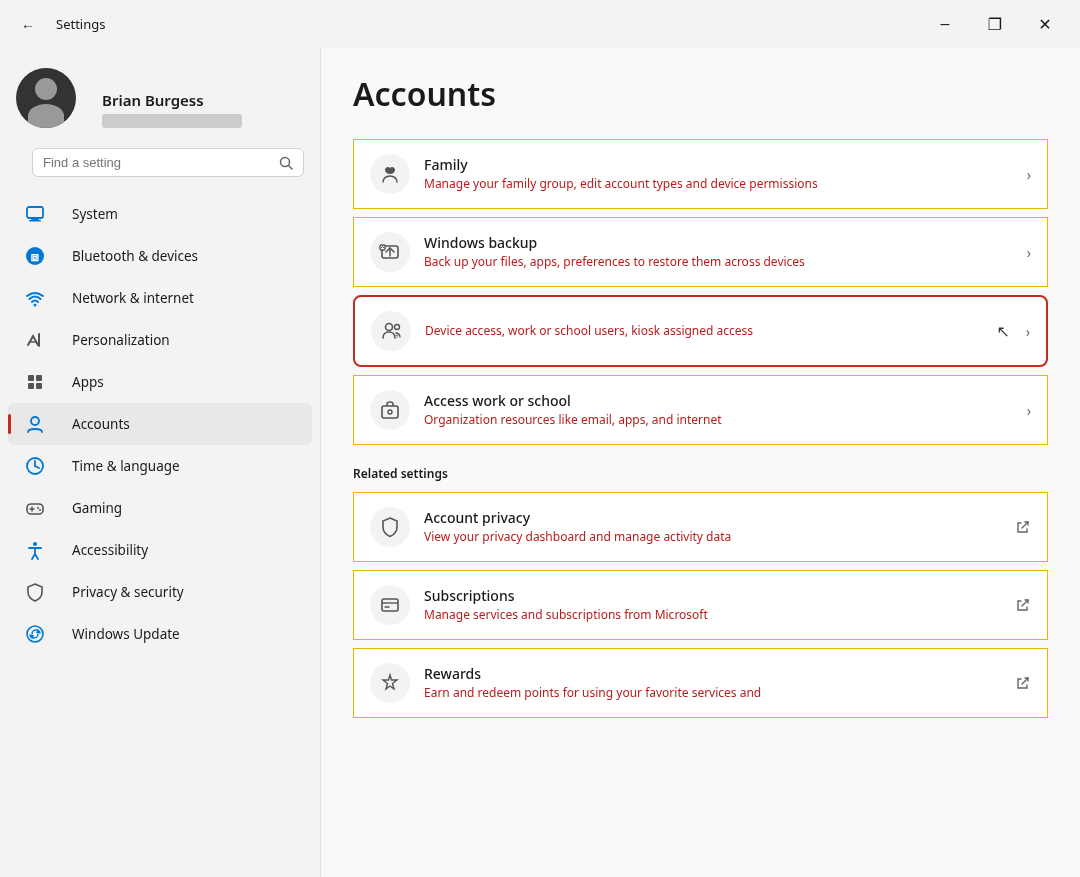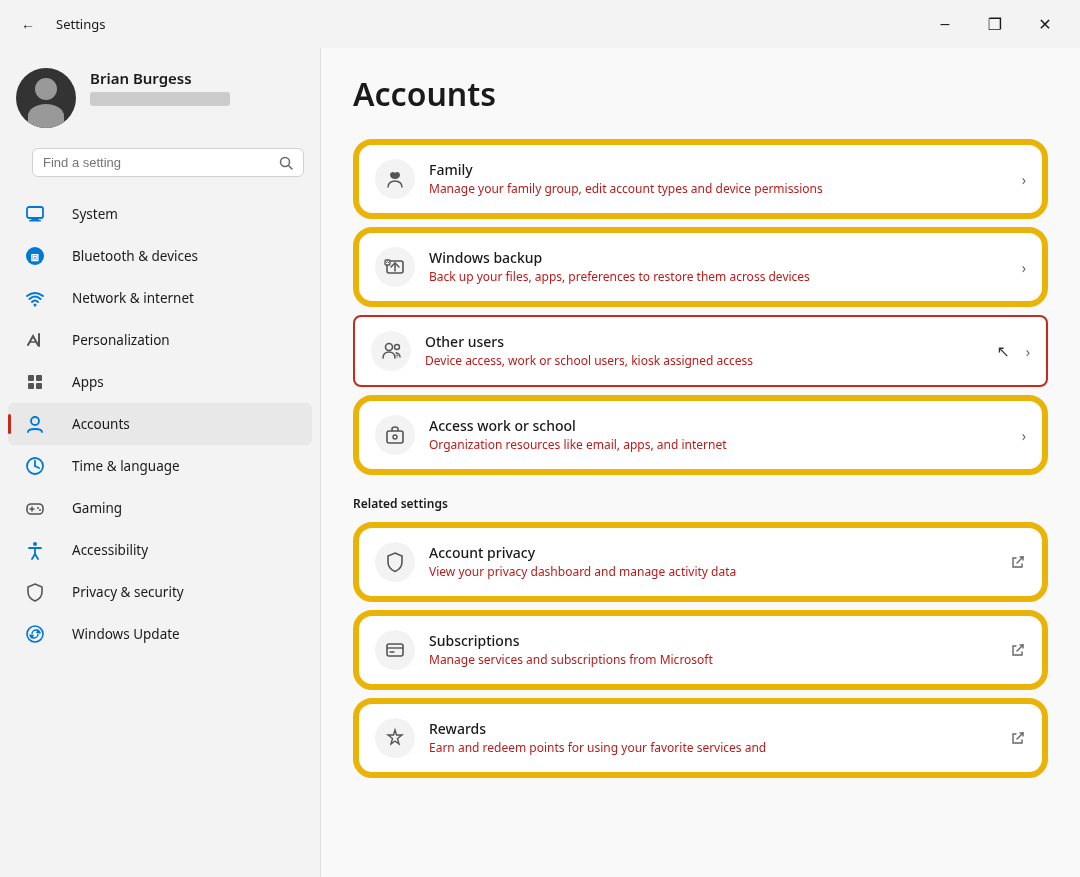"Brian Burgess" .profile-section { align-items: flex-start -> flex-end; gap: 14px -> 26px }
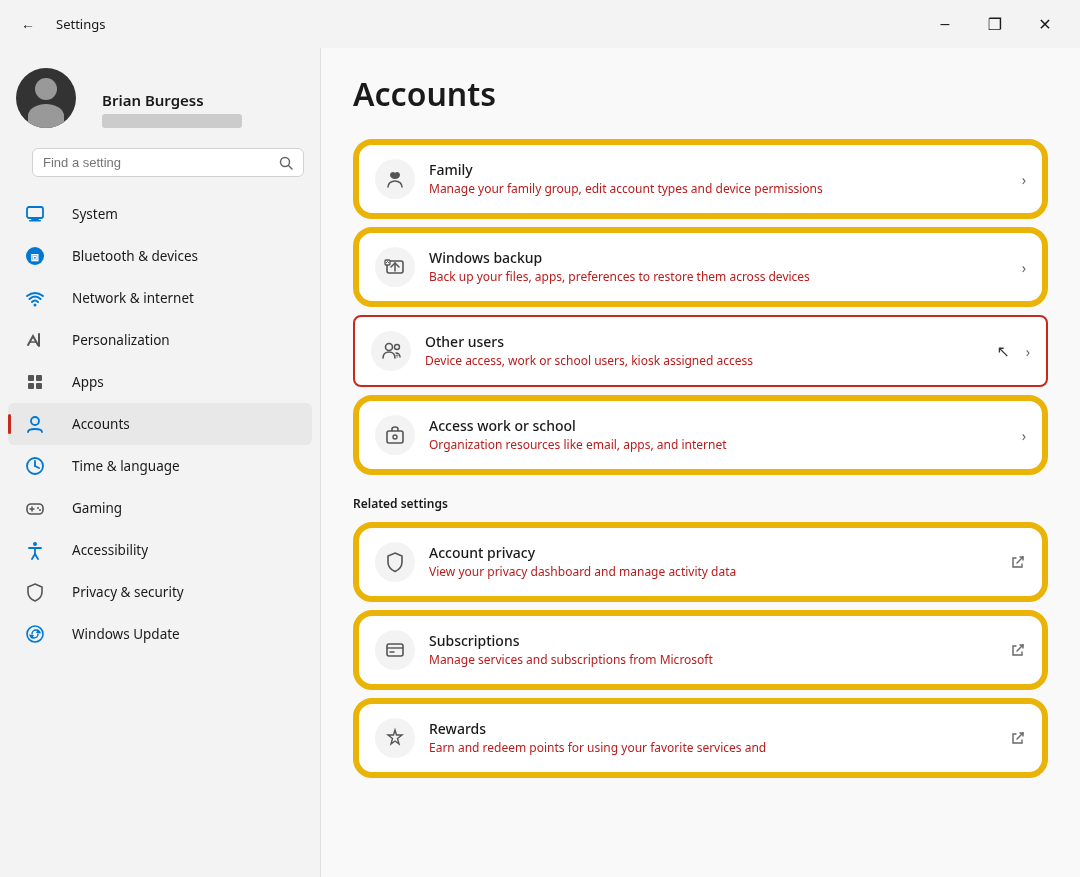"Family" .settings-card { border: 6px solid #eab308 -> 1px solid #eab308; border-radius: 19px -> 0 }
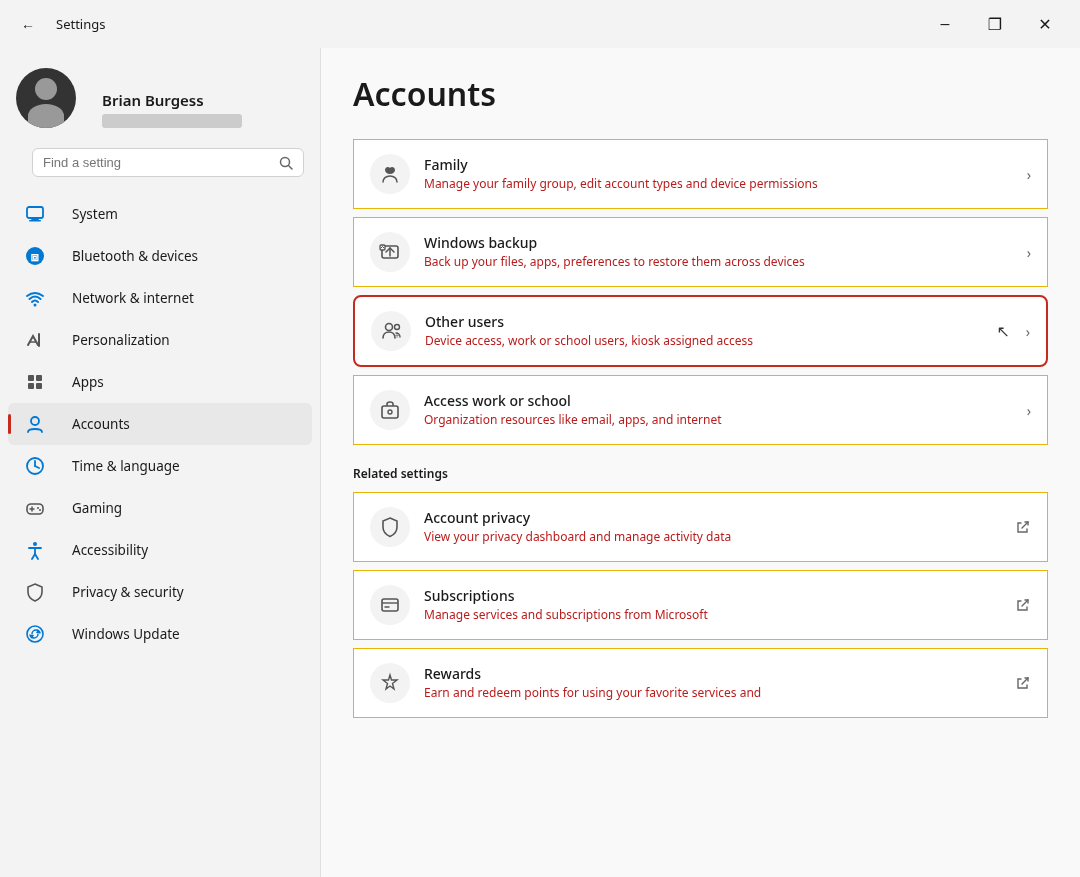"Other users" div.item-title { html: <div>Other users</div> -> none }
